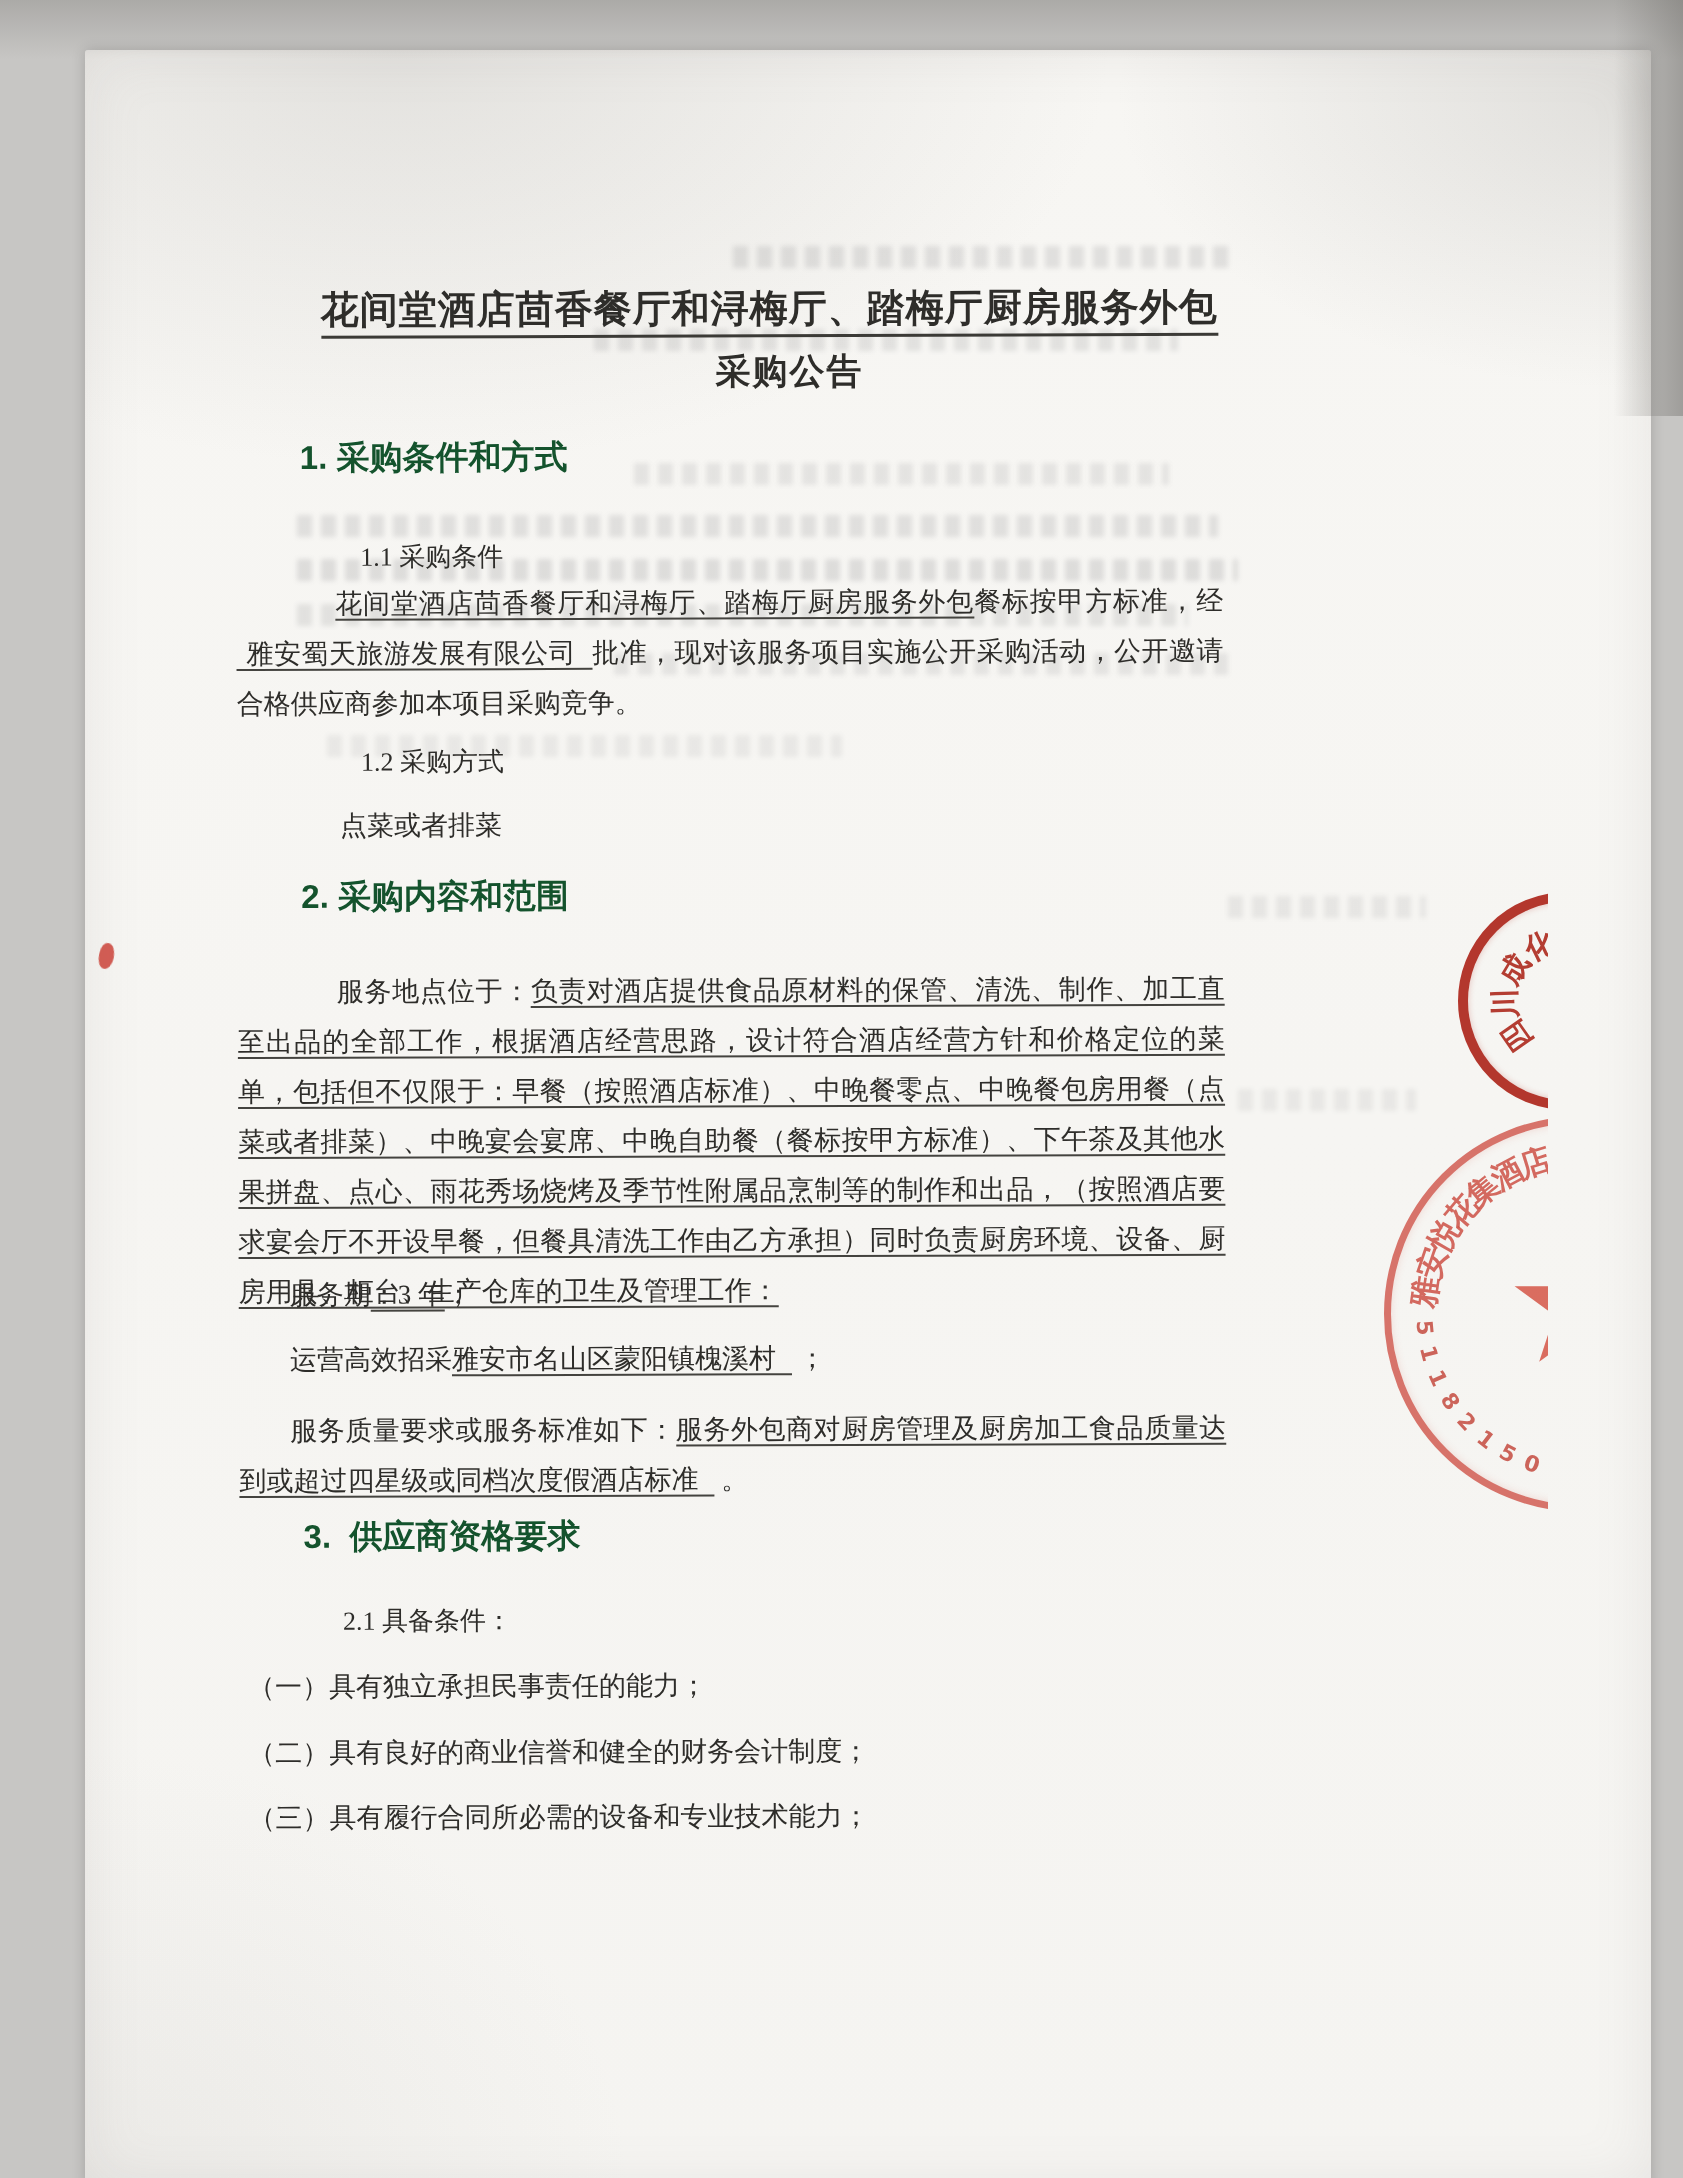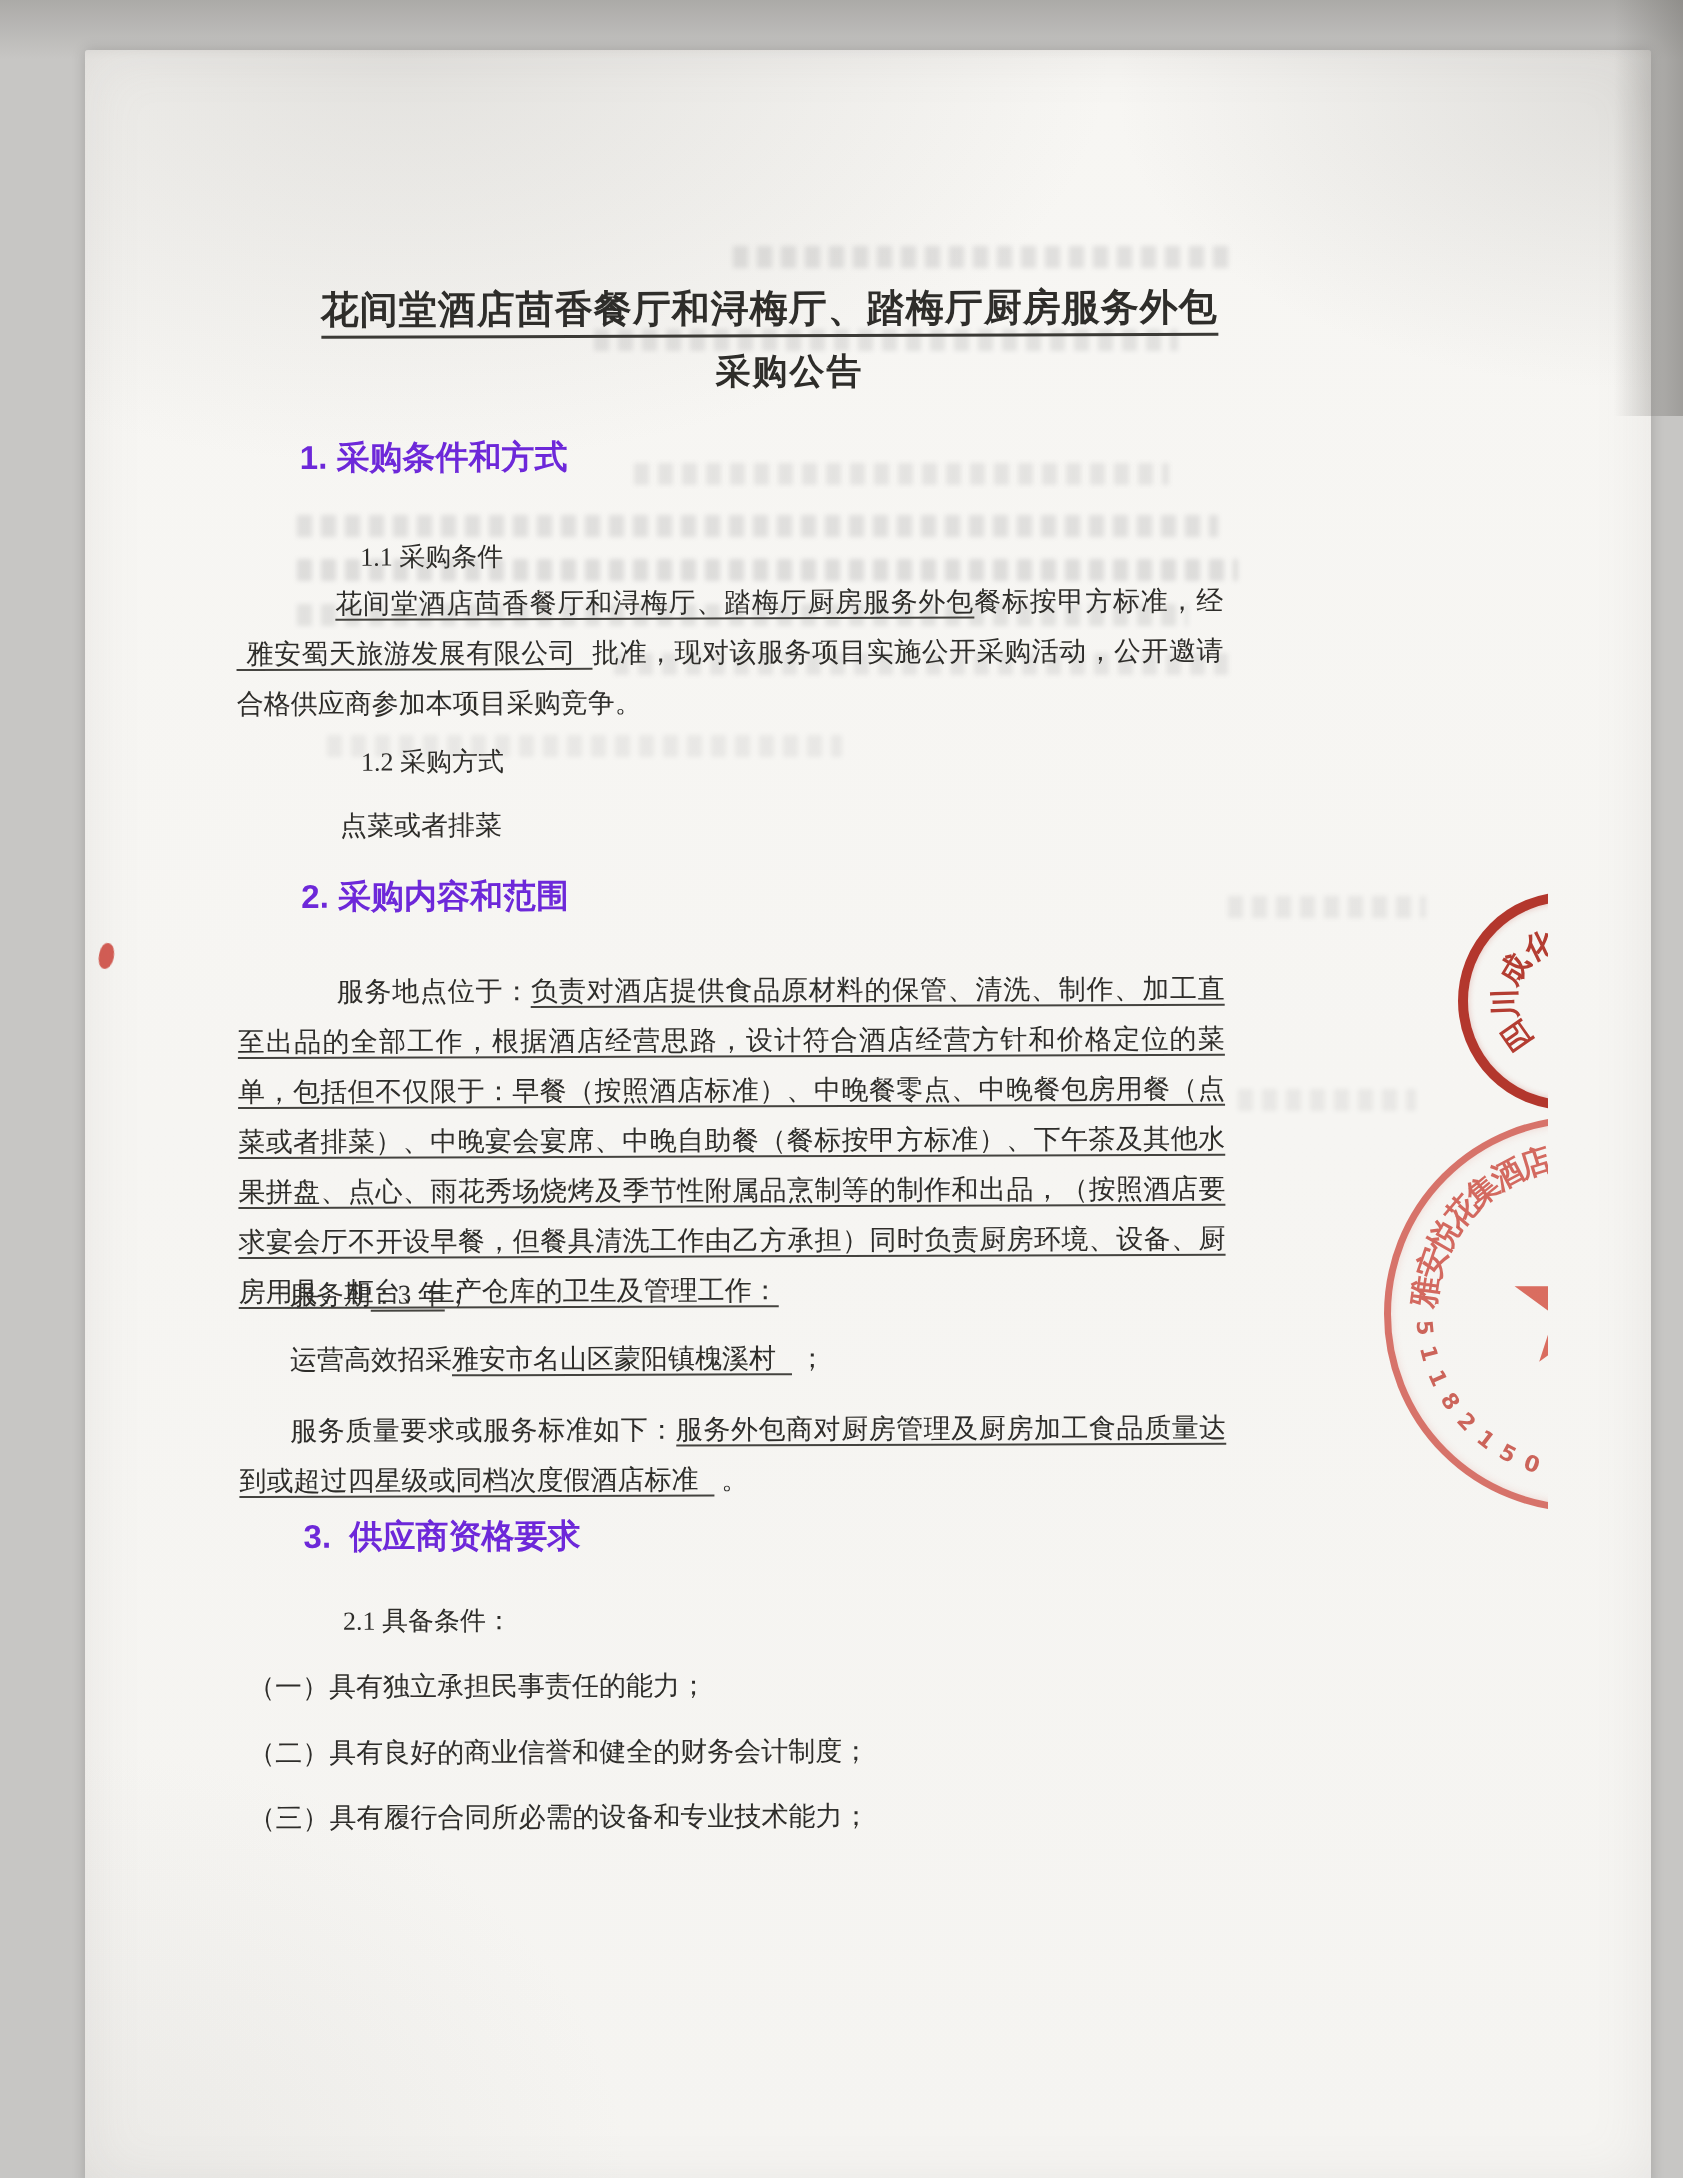"1. 采购条件和方式" .h { color: #6d28d9 -> #14532d }
